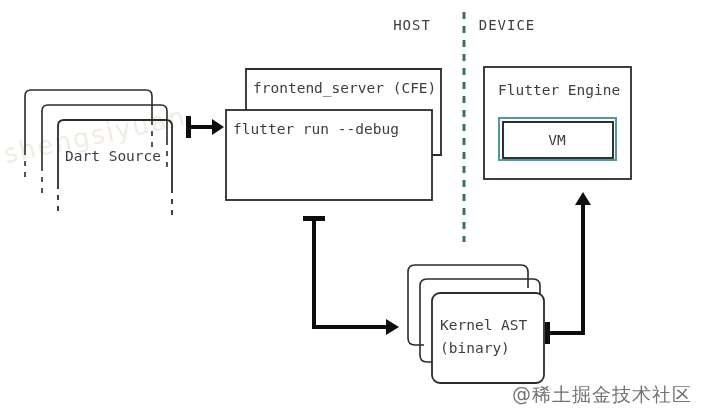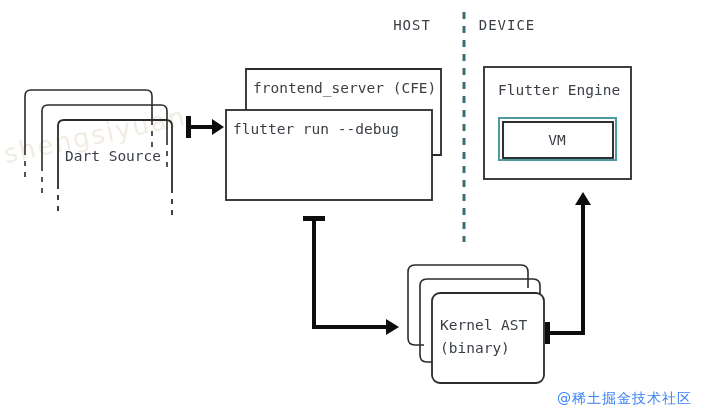"@稀土掘金技术社区" .watermark-cn { color: #3b82f6 -> #737373; font-size: 14px -> 19px }
